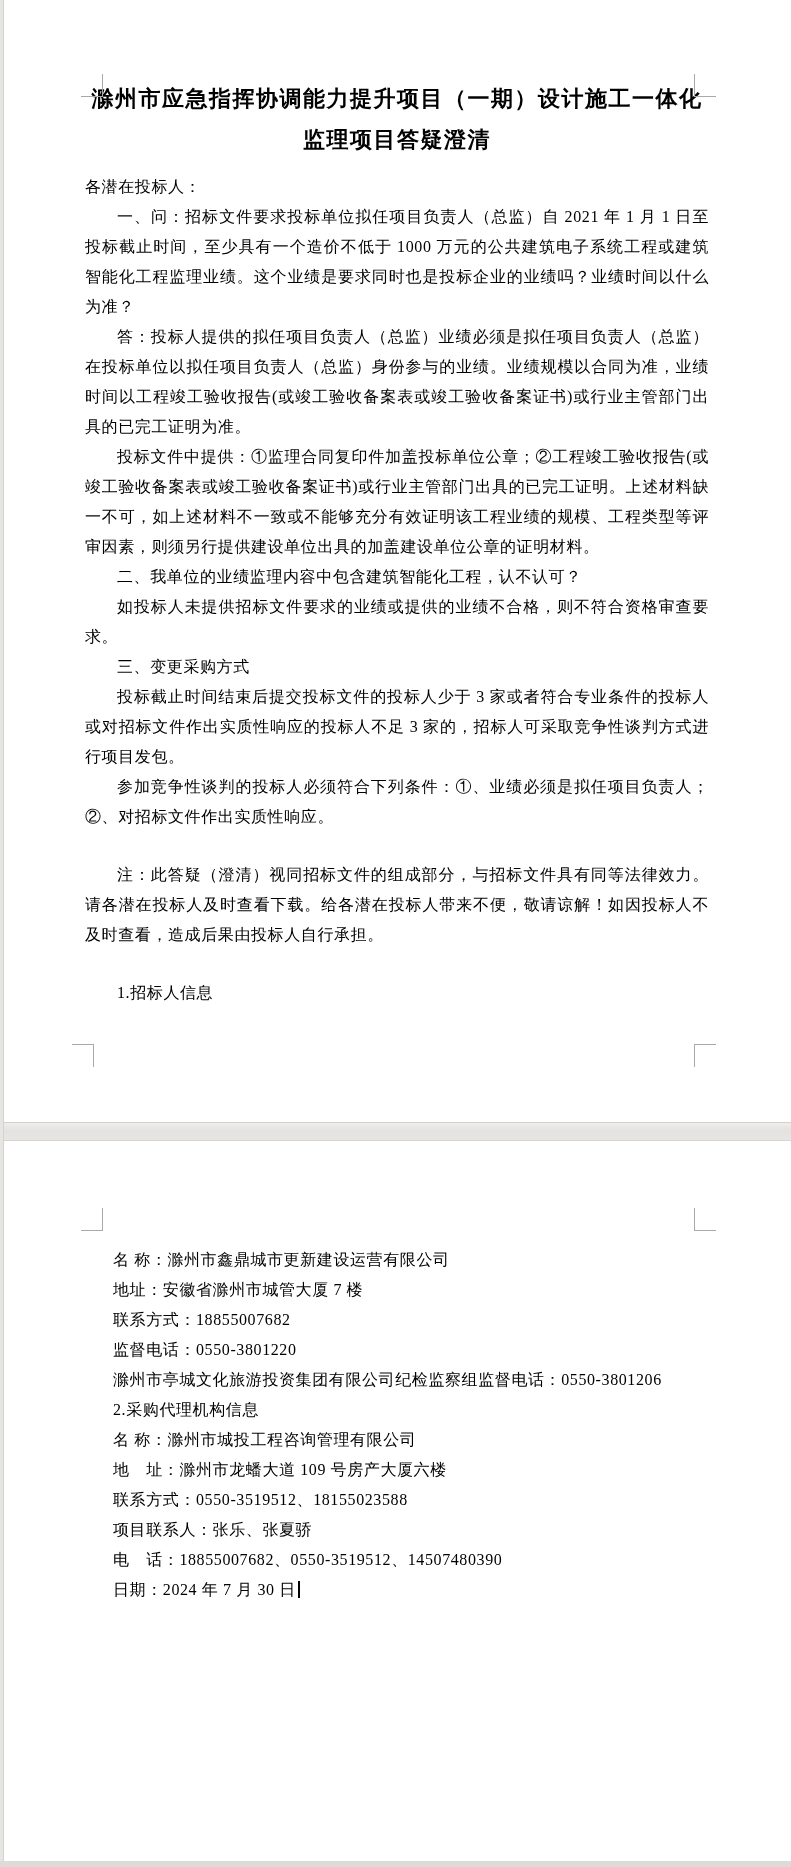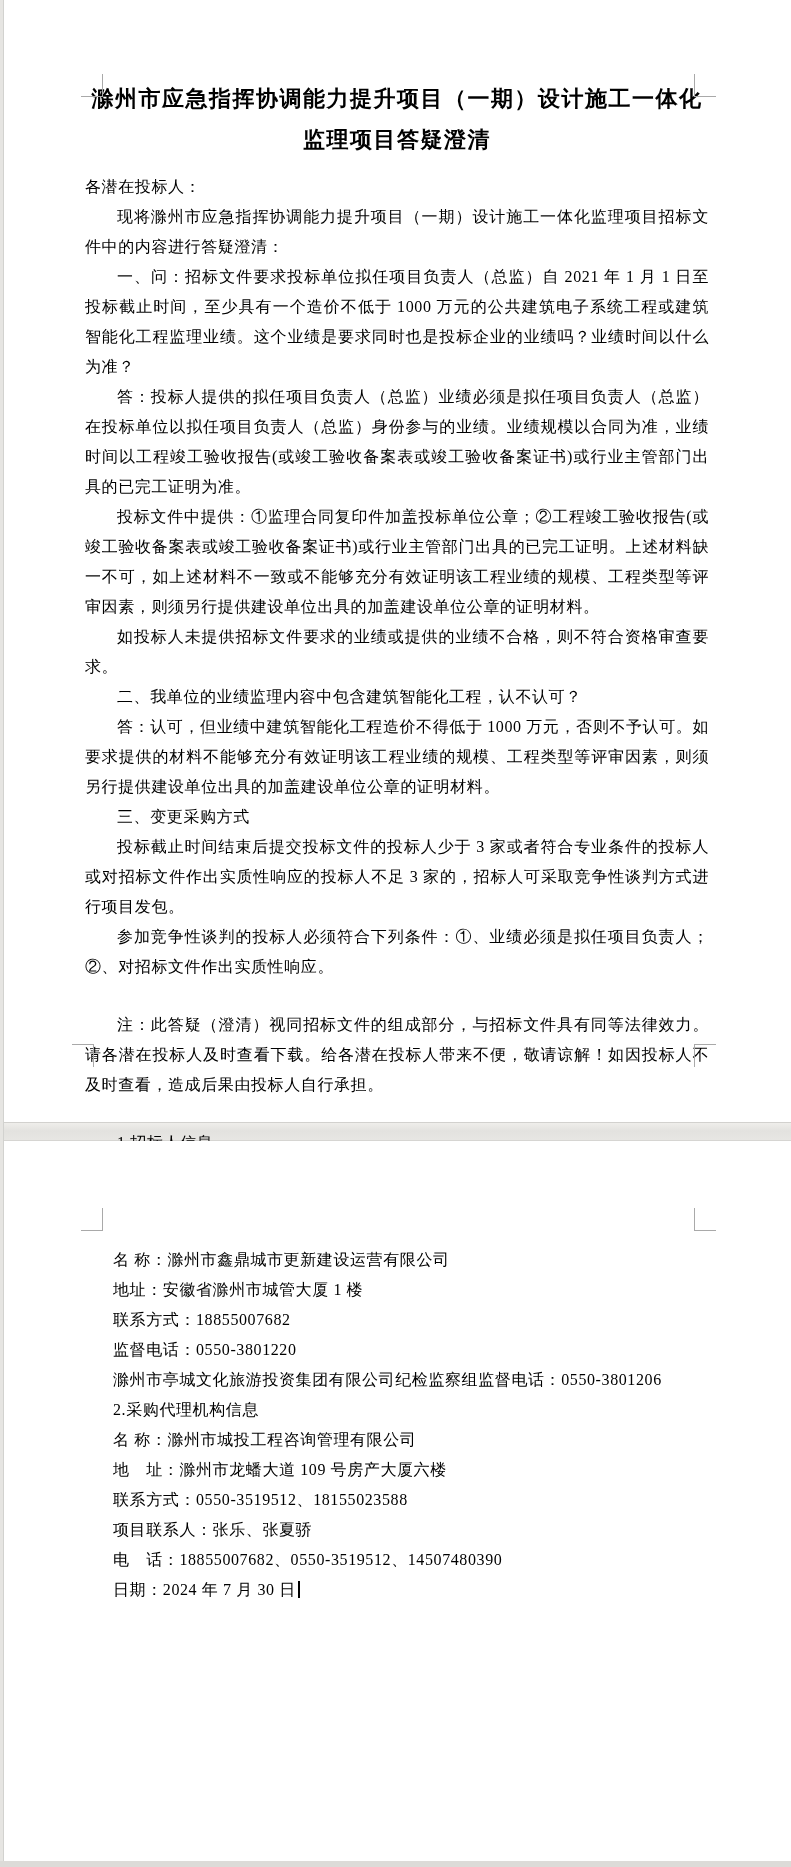"现将滁州市应急指挥协调能力提升项目（一期）设计施工一体化监理项目招标文件中的内容" p.para { html: <p>现将滁州市应急指挥协调能力提升项目（一期）设计施工一体化监理项目招标文件中的内容进行答疑澄清：</p> -> none }
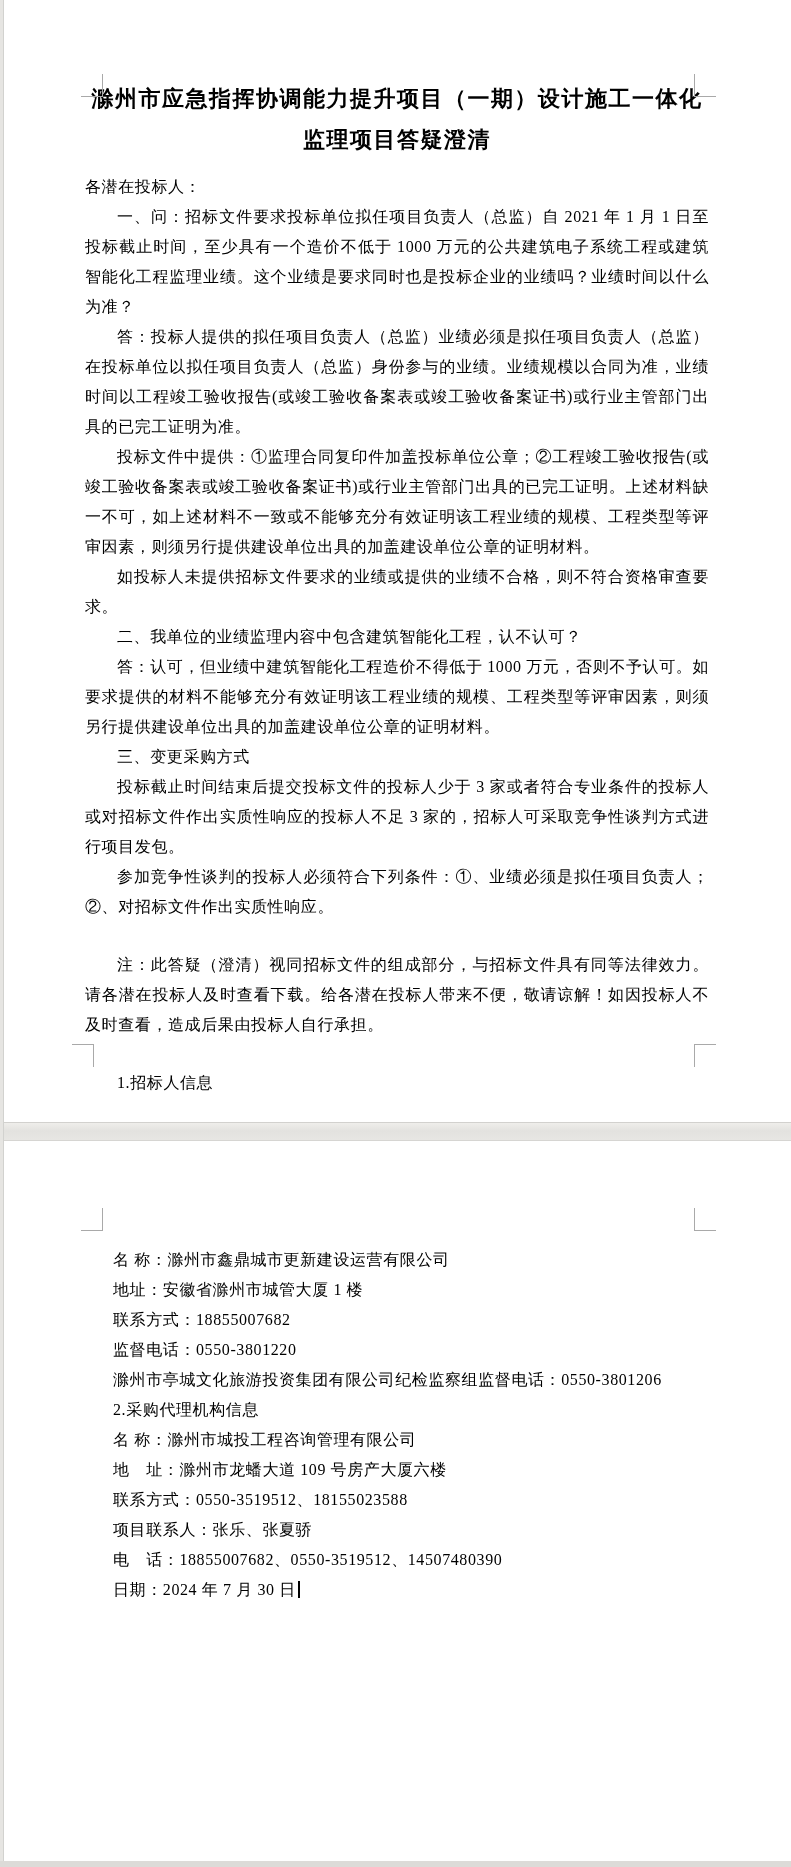"如投标人未提供招标文件要求的业绩或提供的业绩不合格，则不符合资格审查要求。" p.para { order: before "二、我单位的业绩监理内容中包含建筑智能化工程，认不认可？" -> after "二、我单位的业绩监理内容中包含建筑智能化工程，认不认可？" }
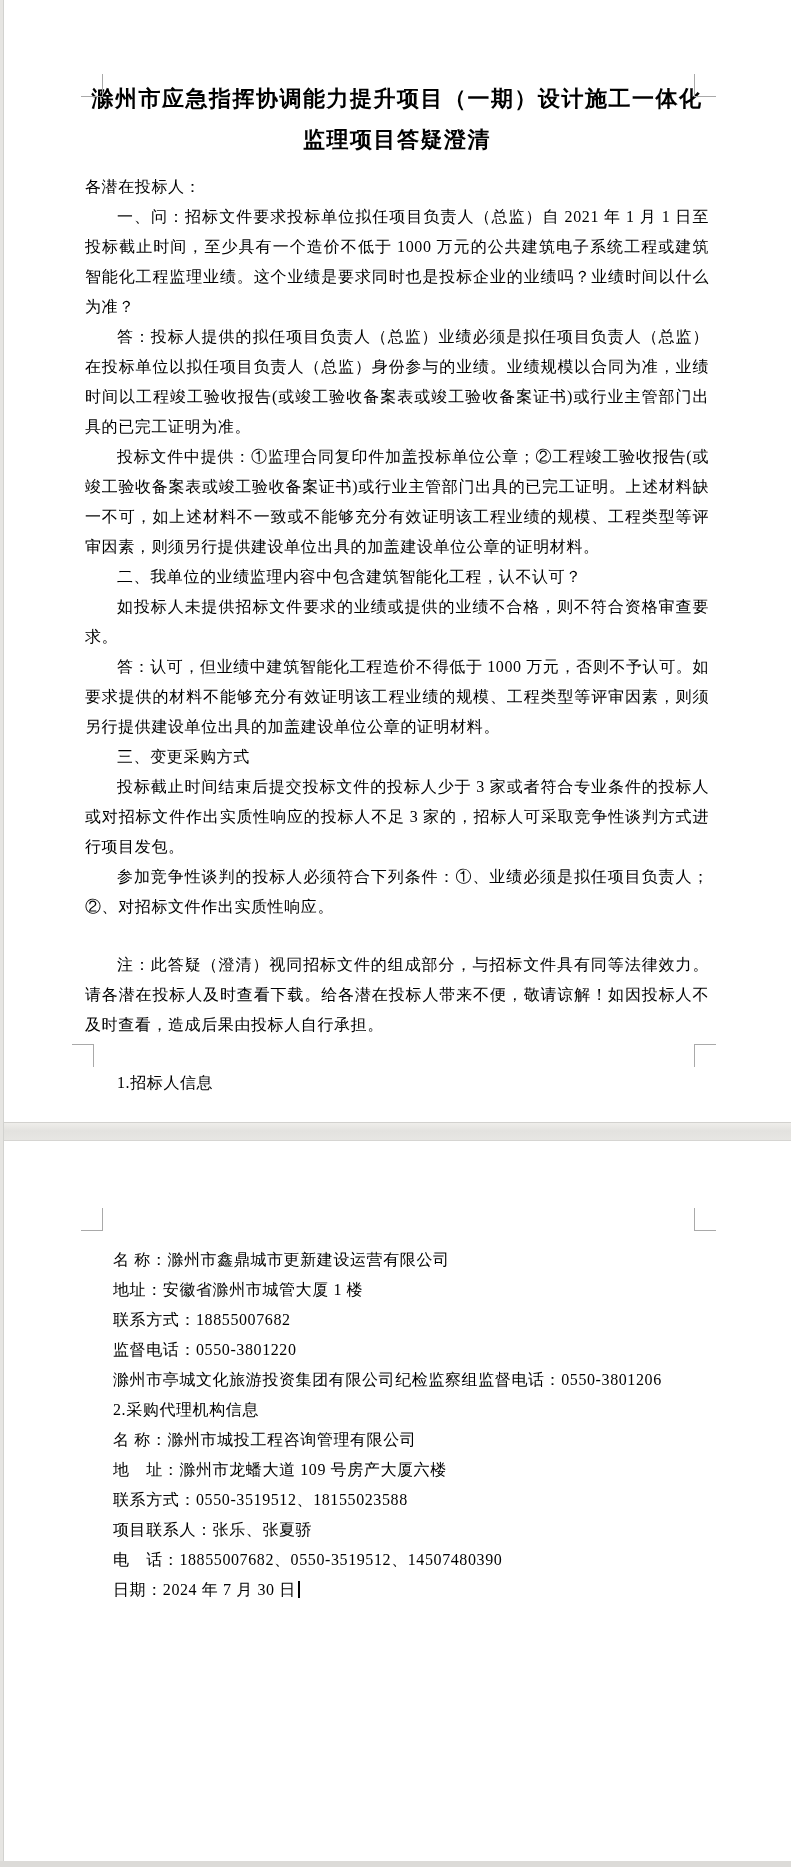"答：认可，但业绩中建筑智能化工程造价不得低于 1000" p.para { html: <p>答：认可，但业绩中建筑智能化工程造价不得低于 1000 万元，否则不予认可。如要求提供的材料不能够充分有效证明该工程业绩的规模、工程类型等评审因素，则须另行提供建设单位出具的加盖建设单位公章的证明材料。</p> -> none }
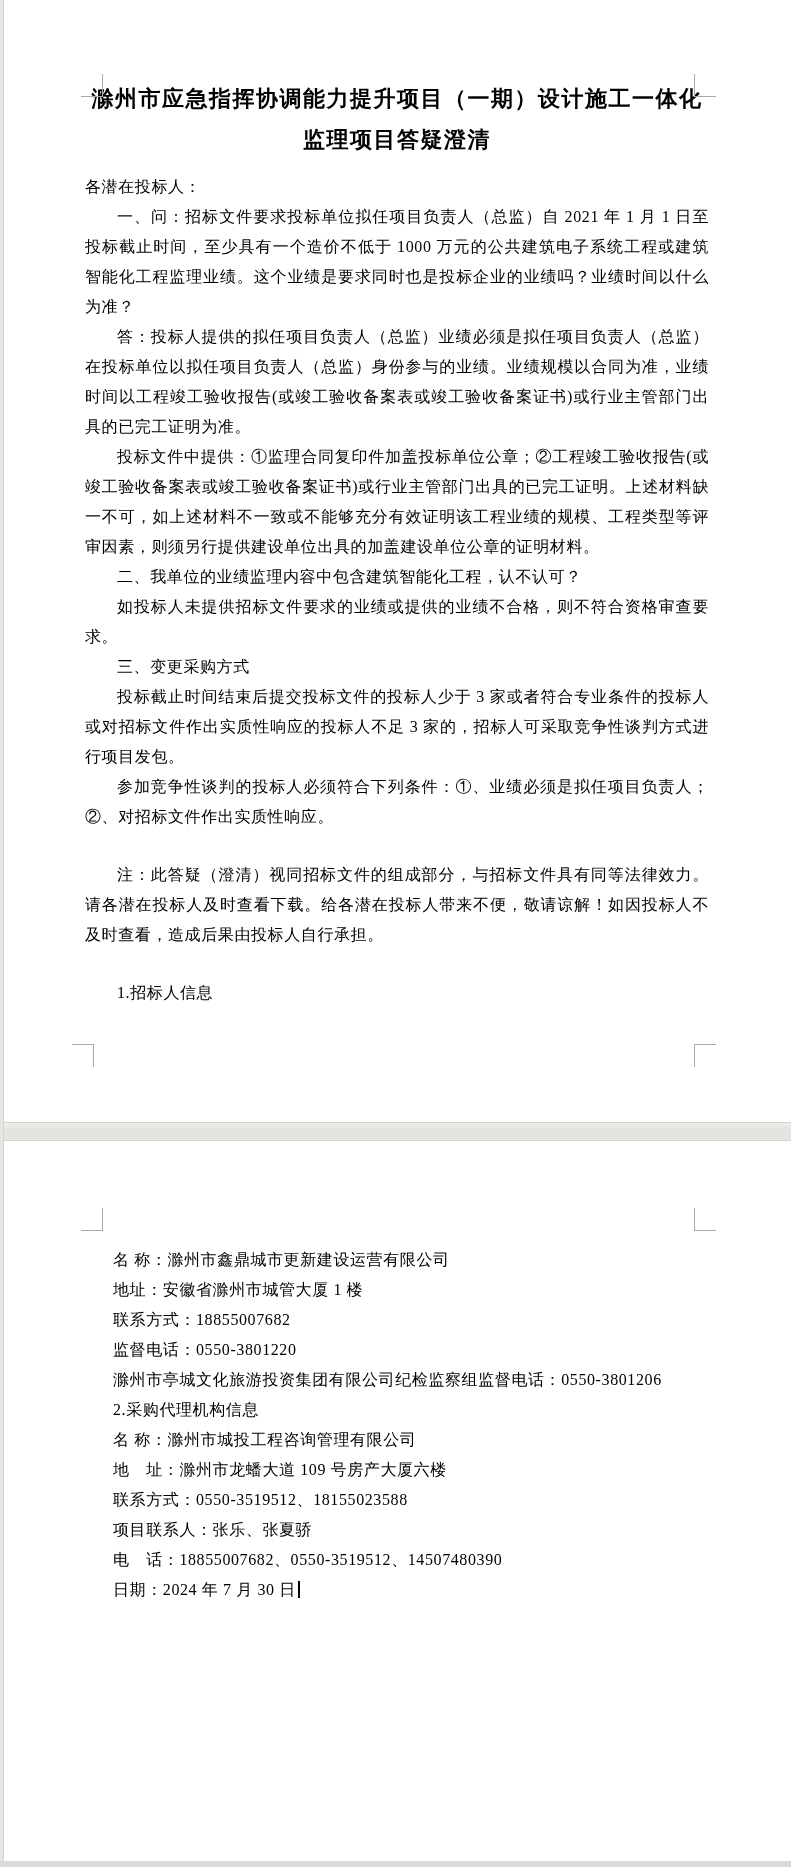"地址：安徽省滁州市城管大厦 1 楼" p.infoline { text: 1 -> 7 }
